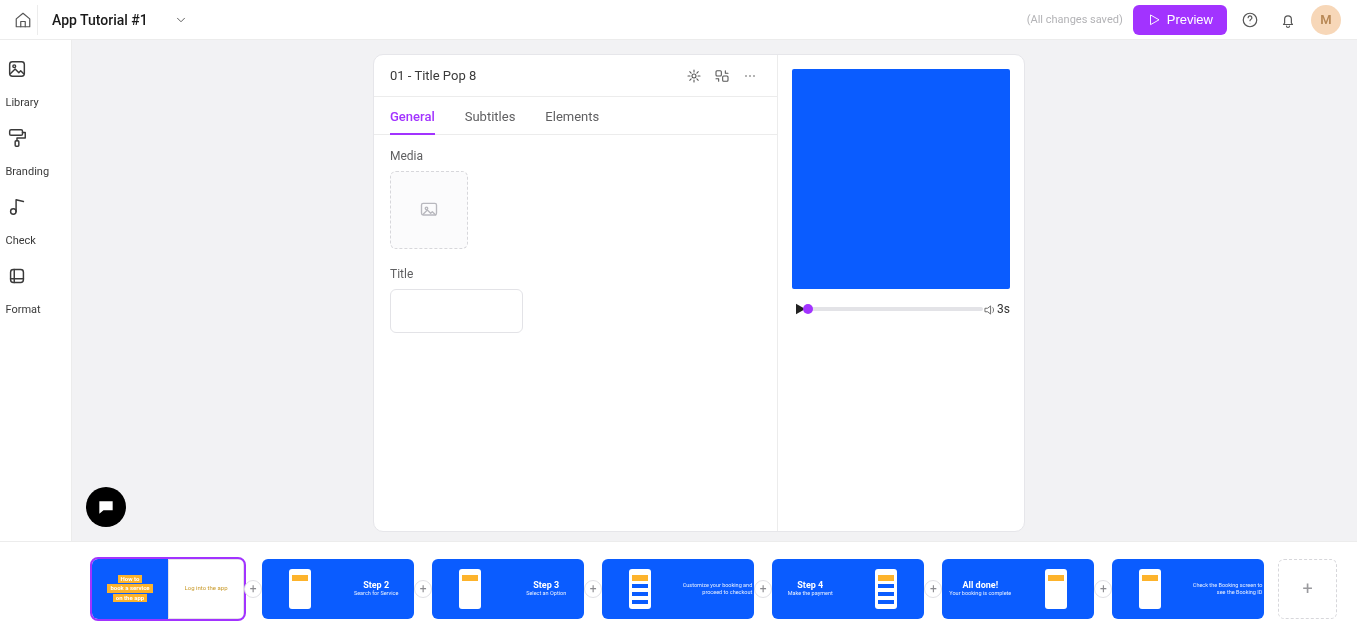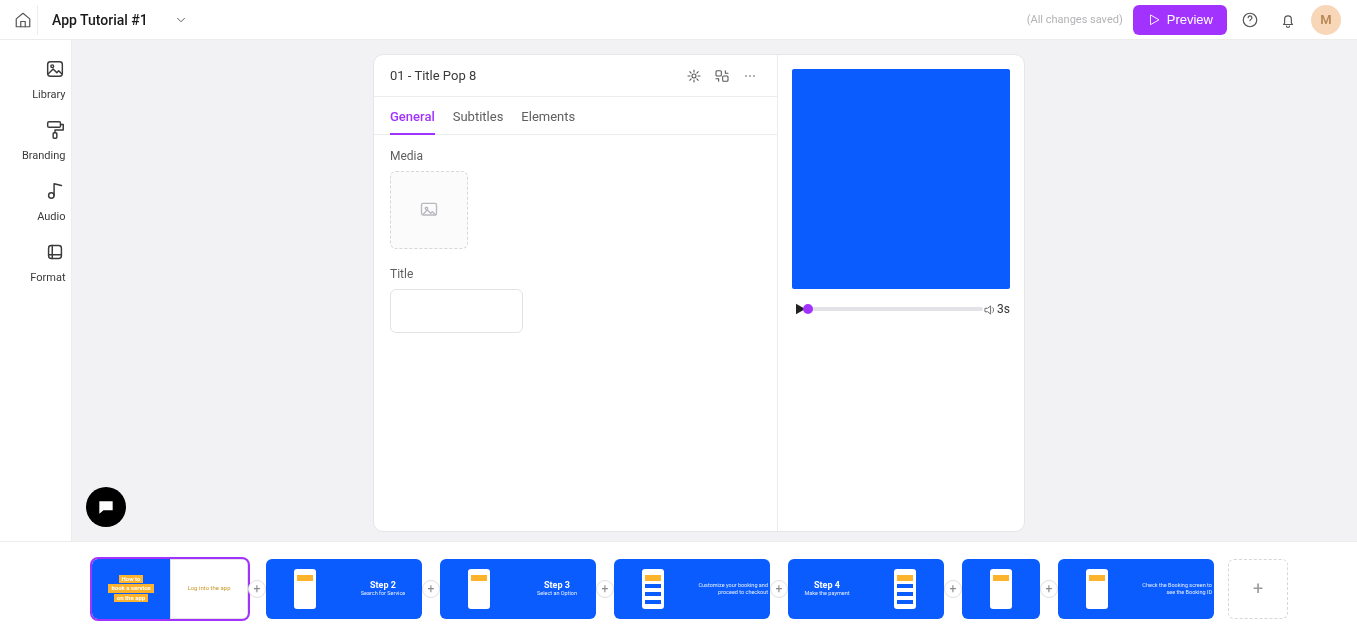"Library" .side-item { align-items: flex-end -> flex-start; gap: 8px -> 16px }
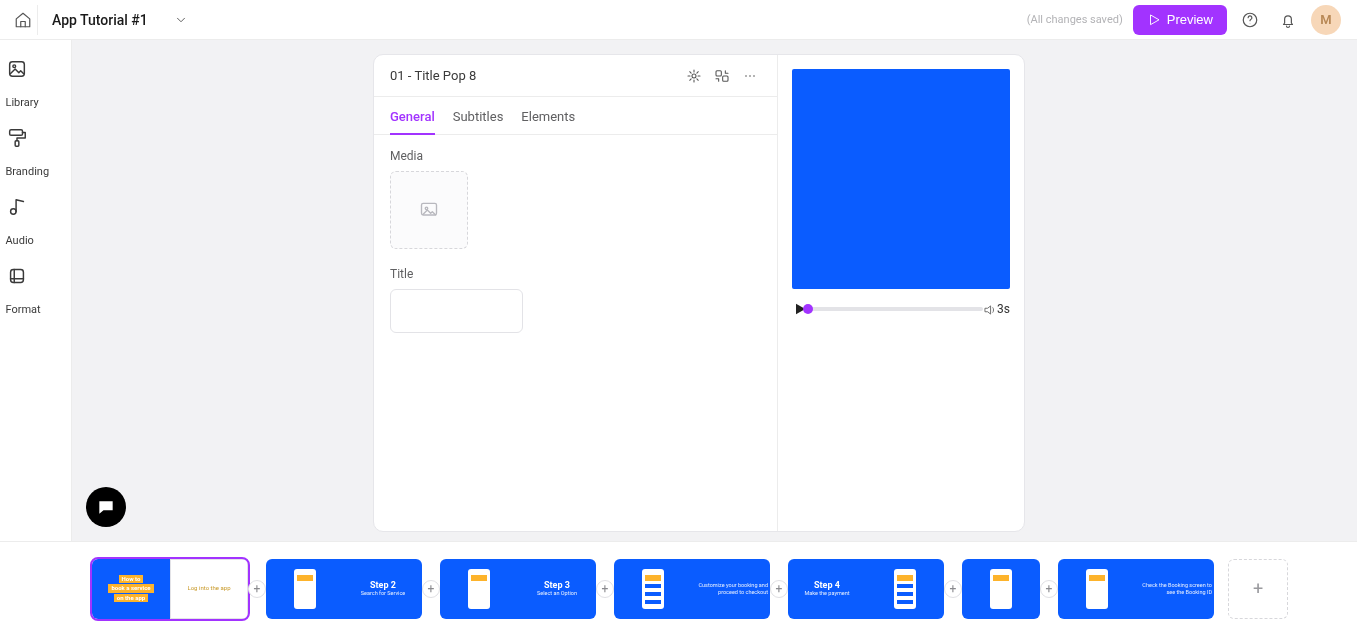"General" .tabs { gap: 18px -> 30px }
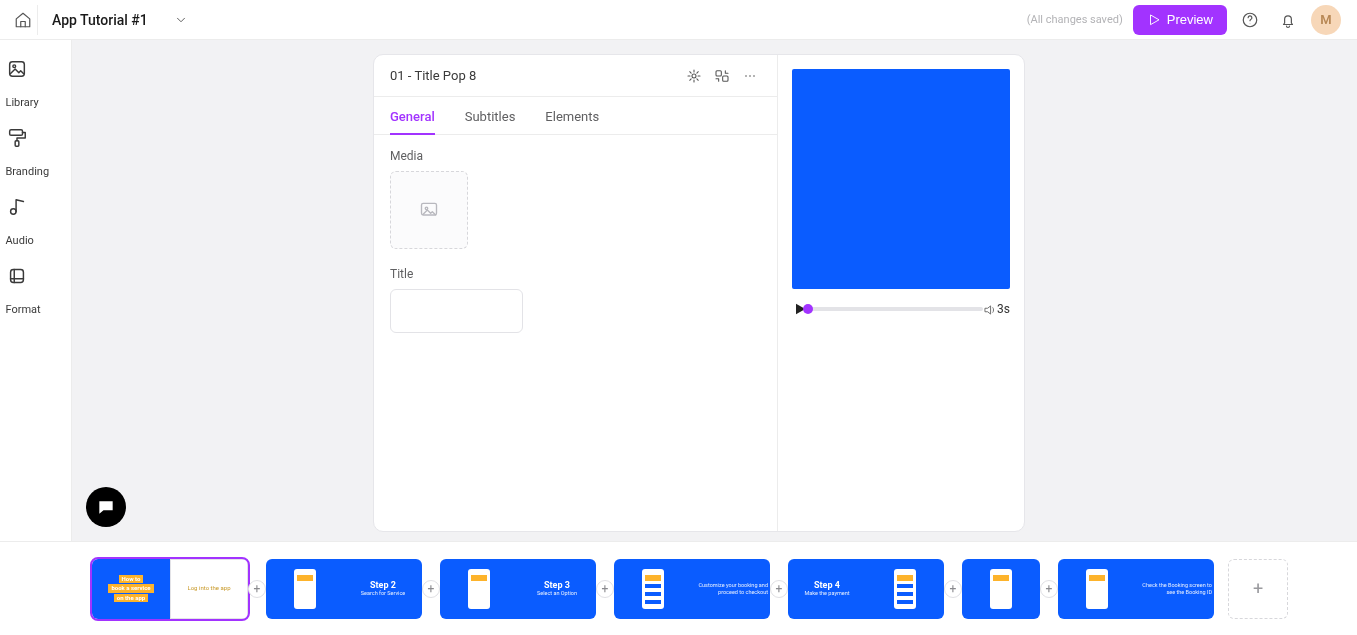"Audio" span.lbl { text: Audio -> Check }
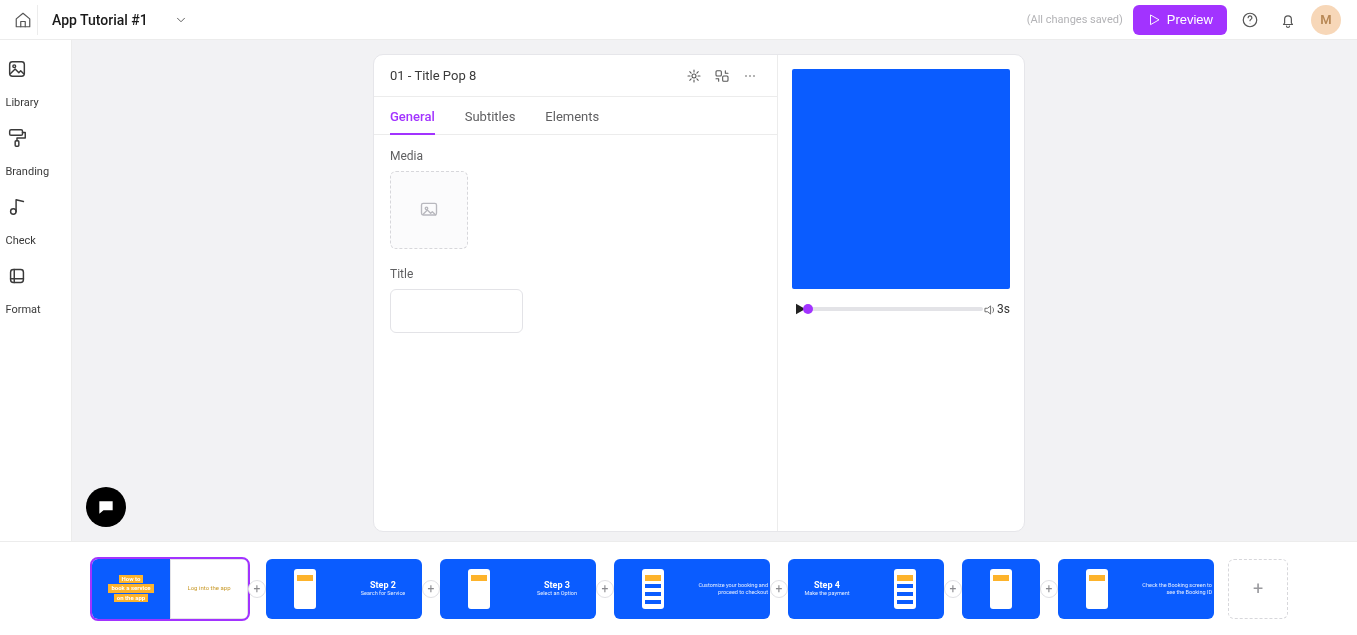"All done!" div.scene-half { html: none -> <div> <div>All done!</div> <div>Your booking is complete</div> </div> }
